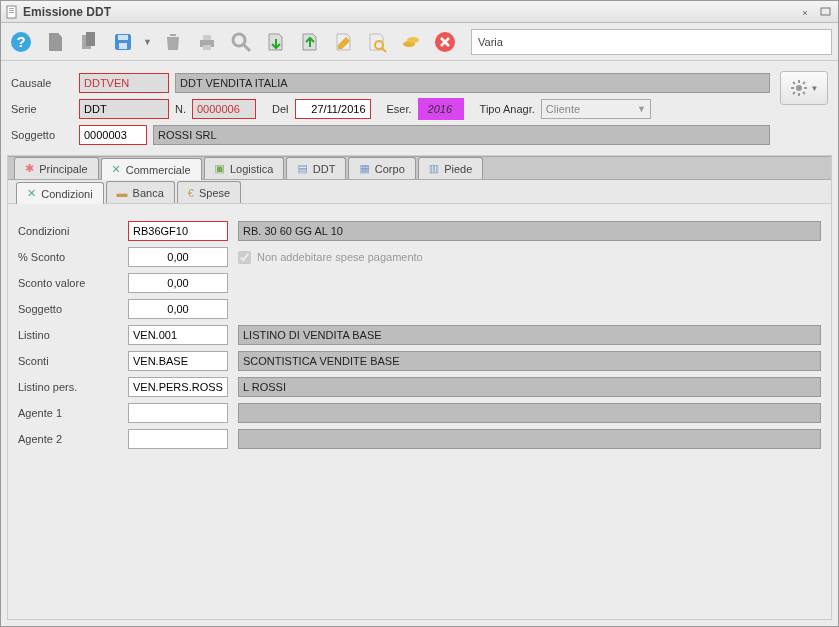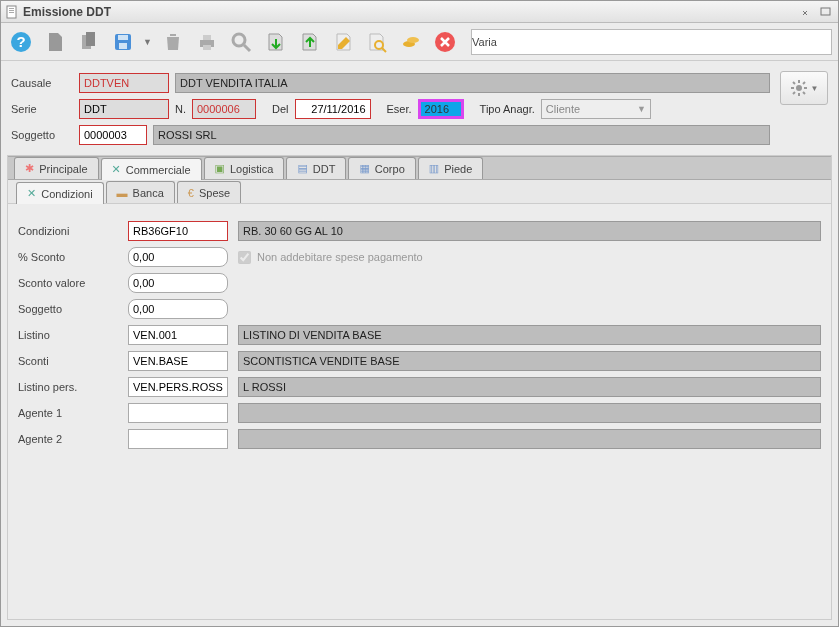"Varia" .toolbar-right { padding: 0 0 -> 0 6px }
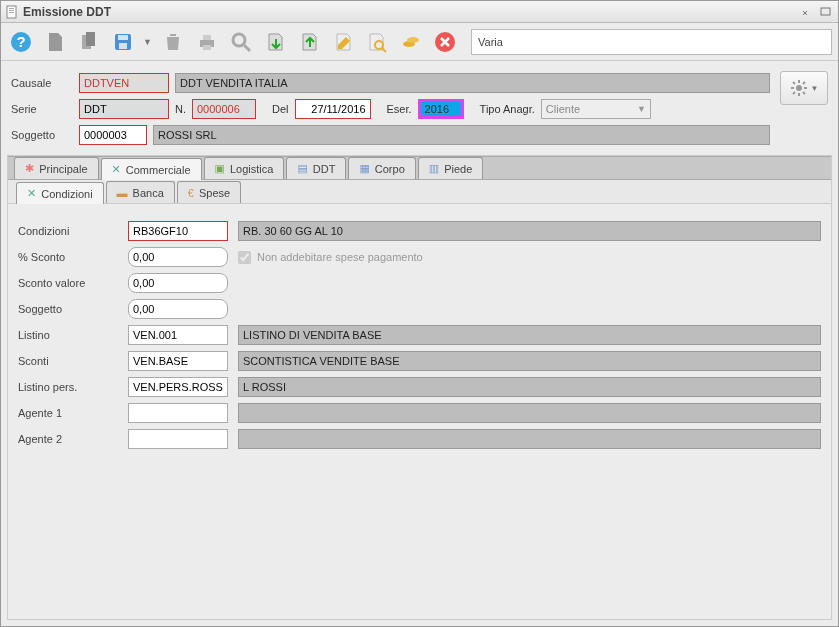"2016" .inp.gray { background: #0ea5e9 -> #d946ef; border: 3px solid #d946ef -> 6px solid #d946ef; font-style: none -> italic }
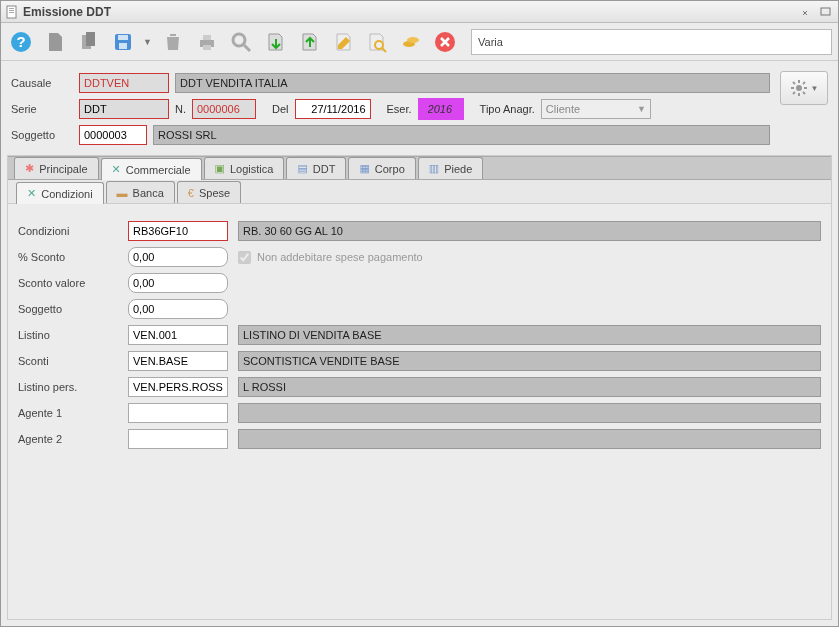"0,00" .pinp.num { border-radius: 8px -> none; text-align: left -> center }
